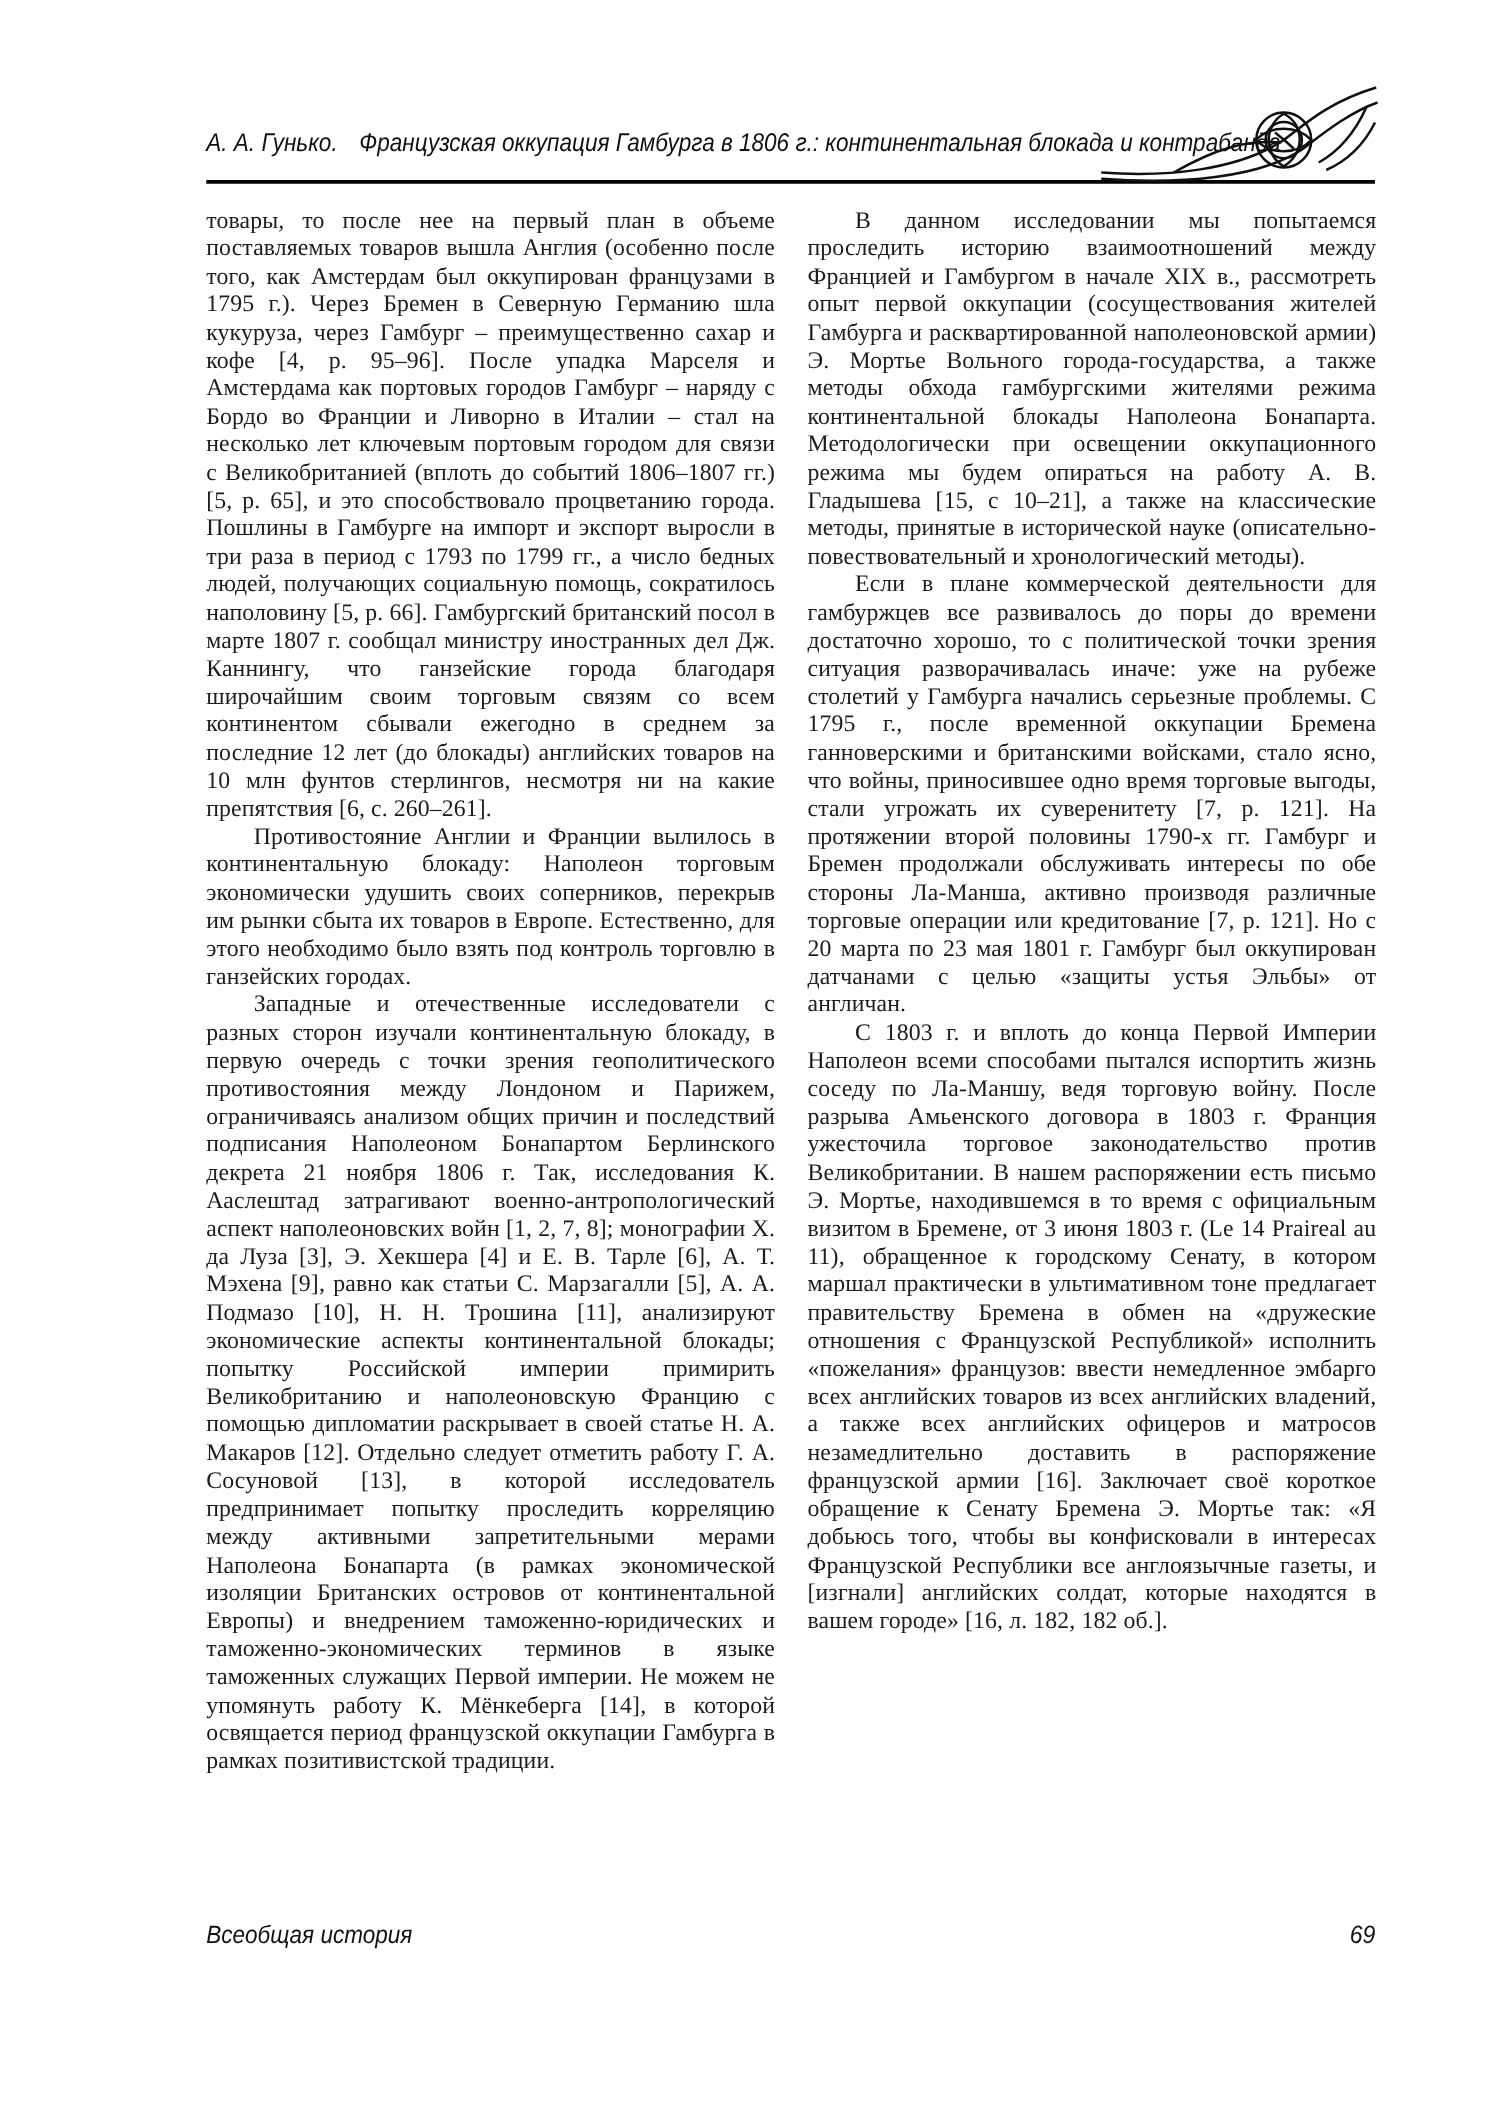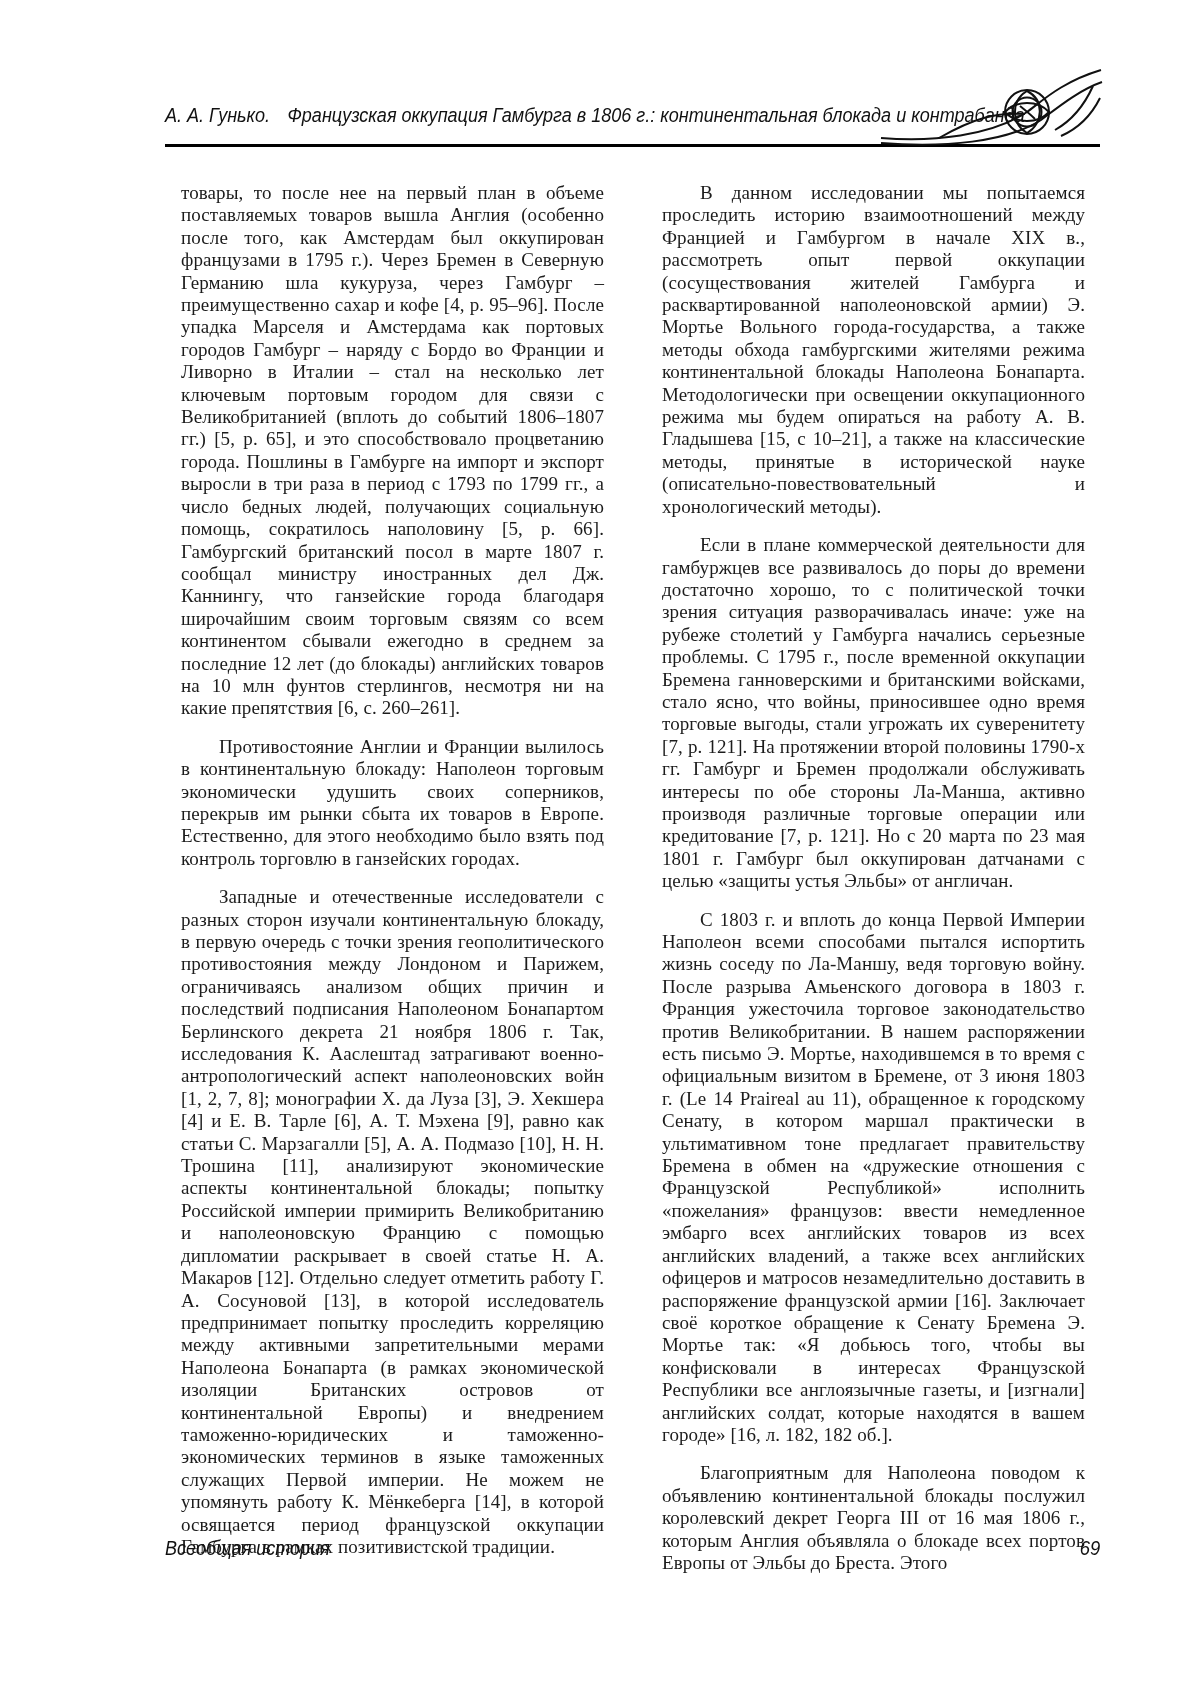"товары, то после нее на" .col p { margin: 16px -> 0 }
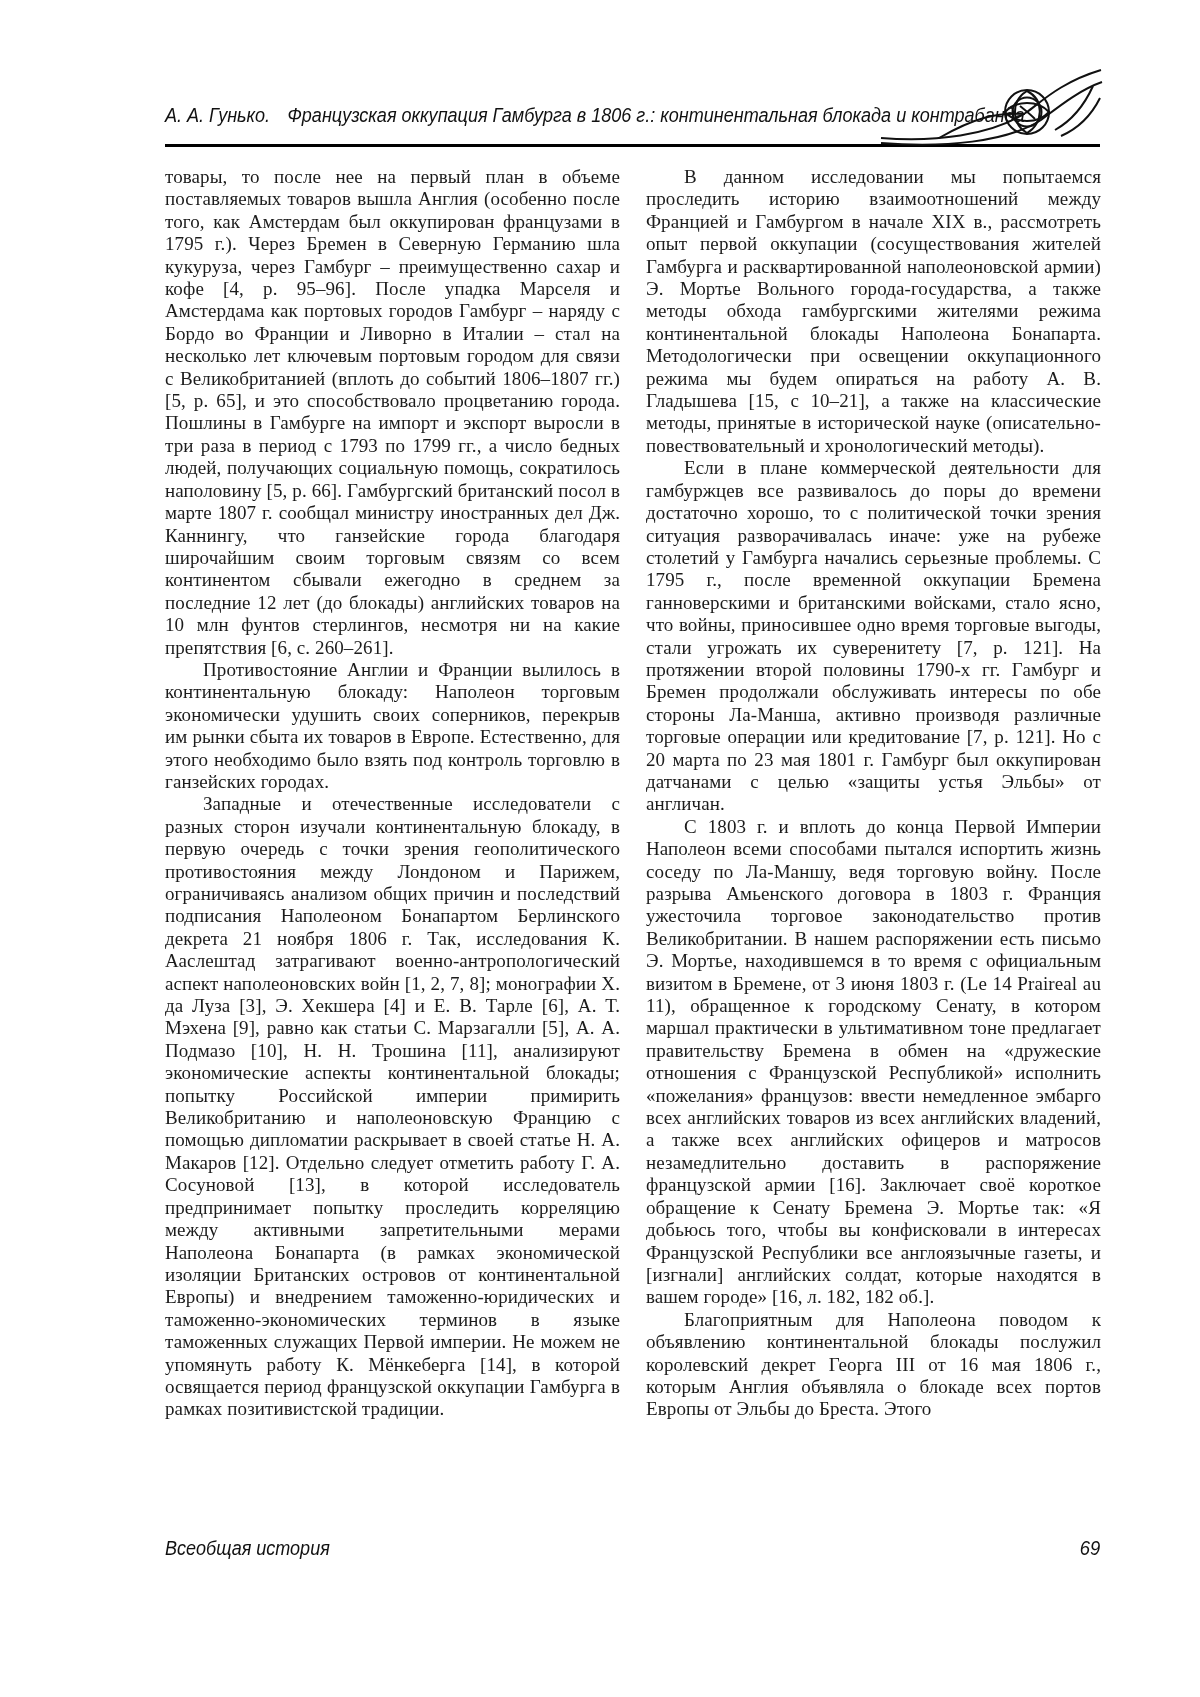"Благоприятным для Наполеона поводом к" p { html: <p>Благоприятным для Наполеона поводом к объявлению континентальной блокады послужил королевский декрет Георга III от 16 мая 1806 г., которым Англия объявляла о блокаде всех портов Европы от Эльбы до Бреста. Этого</p> -> none }
